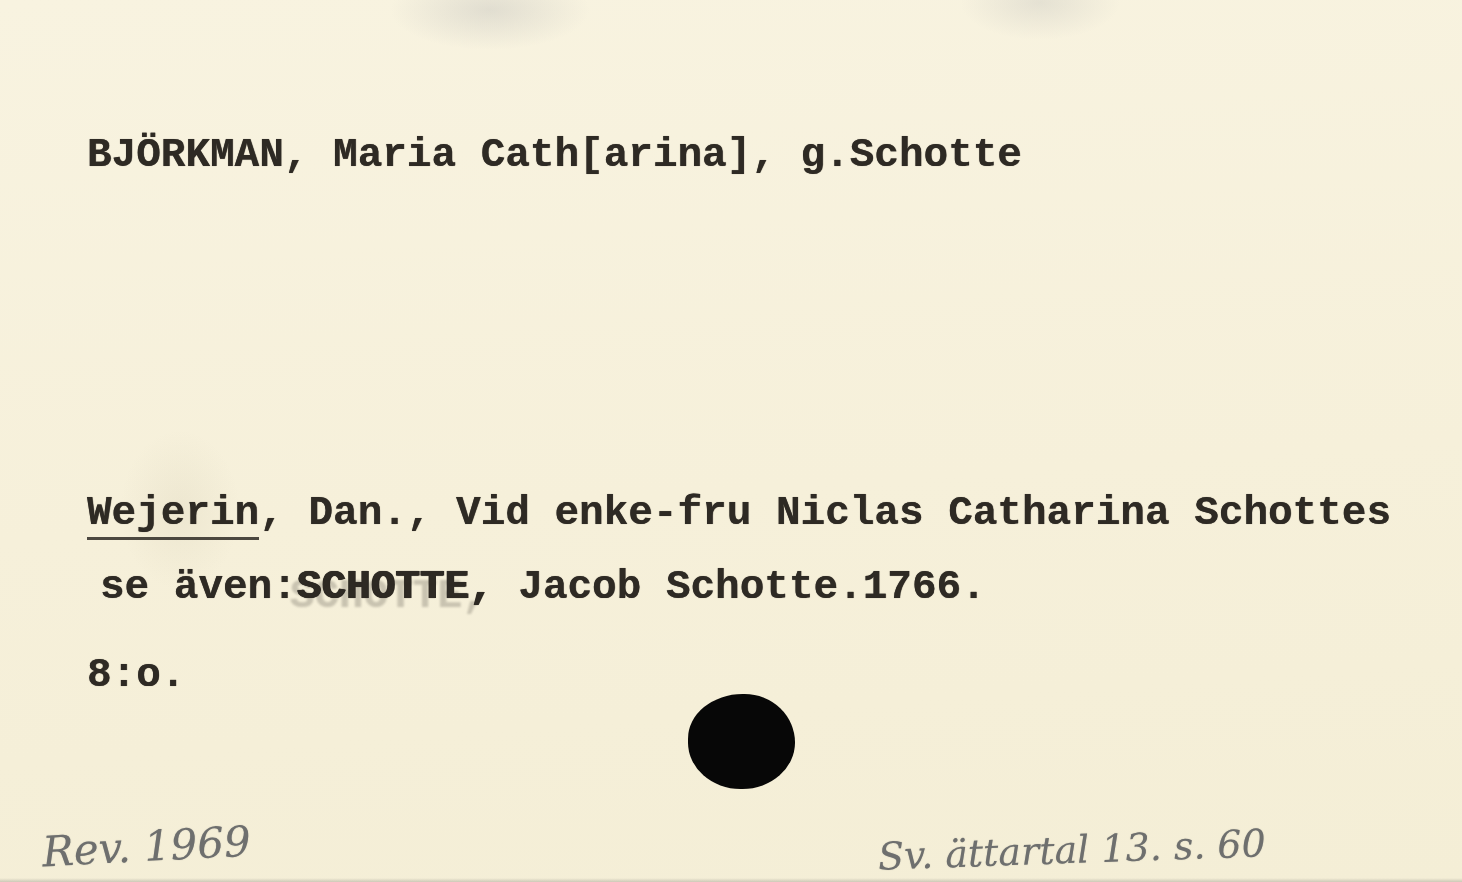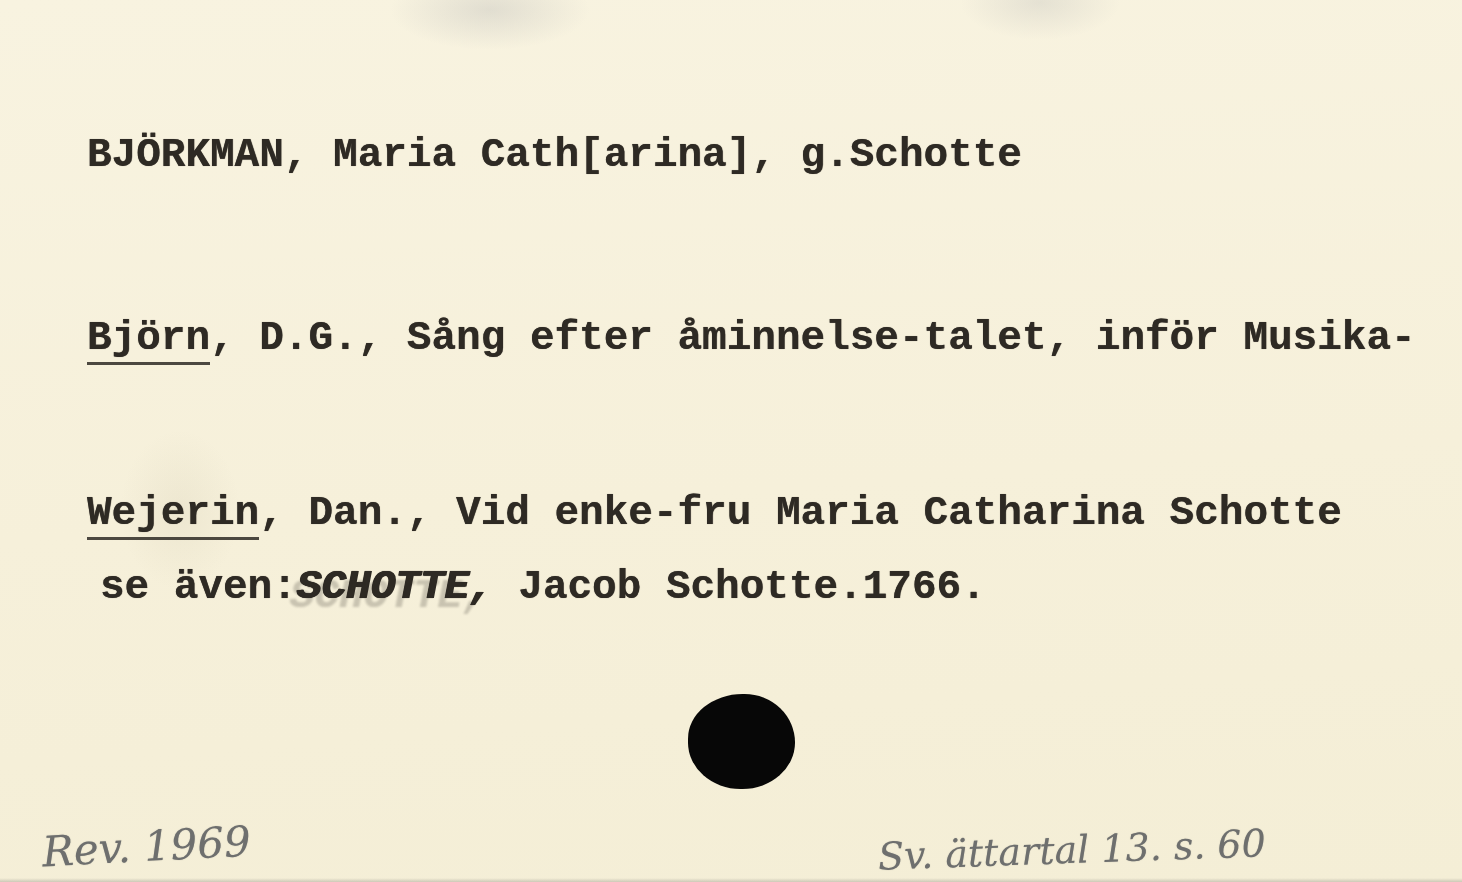"Björn, D.G., Sång efter åminnelse-talet," div { html: <div><span>Björn</span><span>, D.G., Sång efter åminnelse-talet, inför Musika-</span></div> -> none }
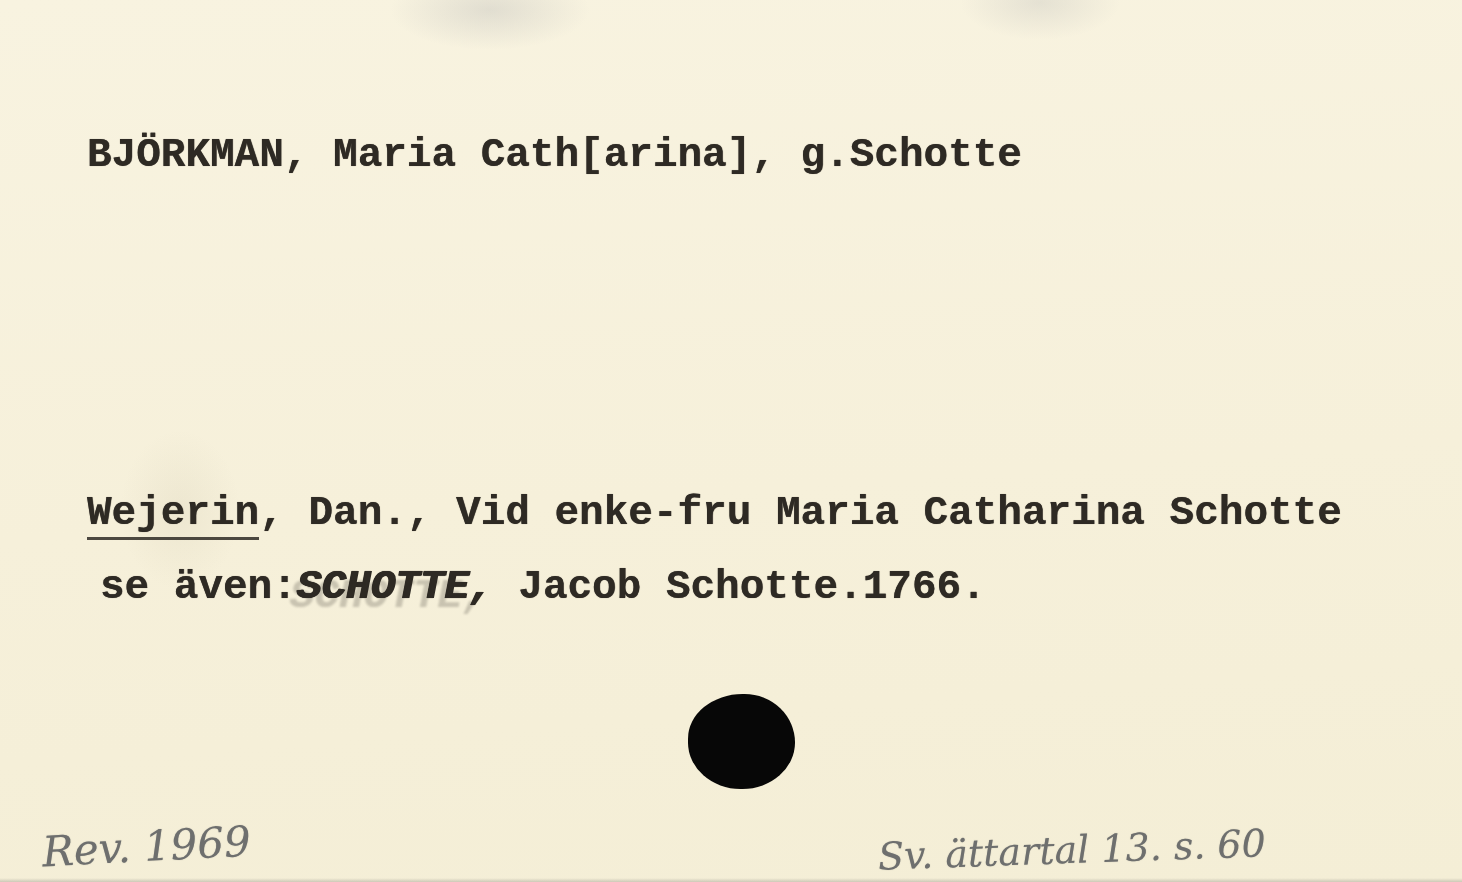", Dan., Vid enke-fru Maria" span { text: Maria Catharina Schotte -> Niclas Catharina Schottes }
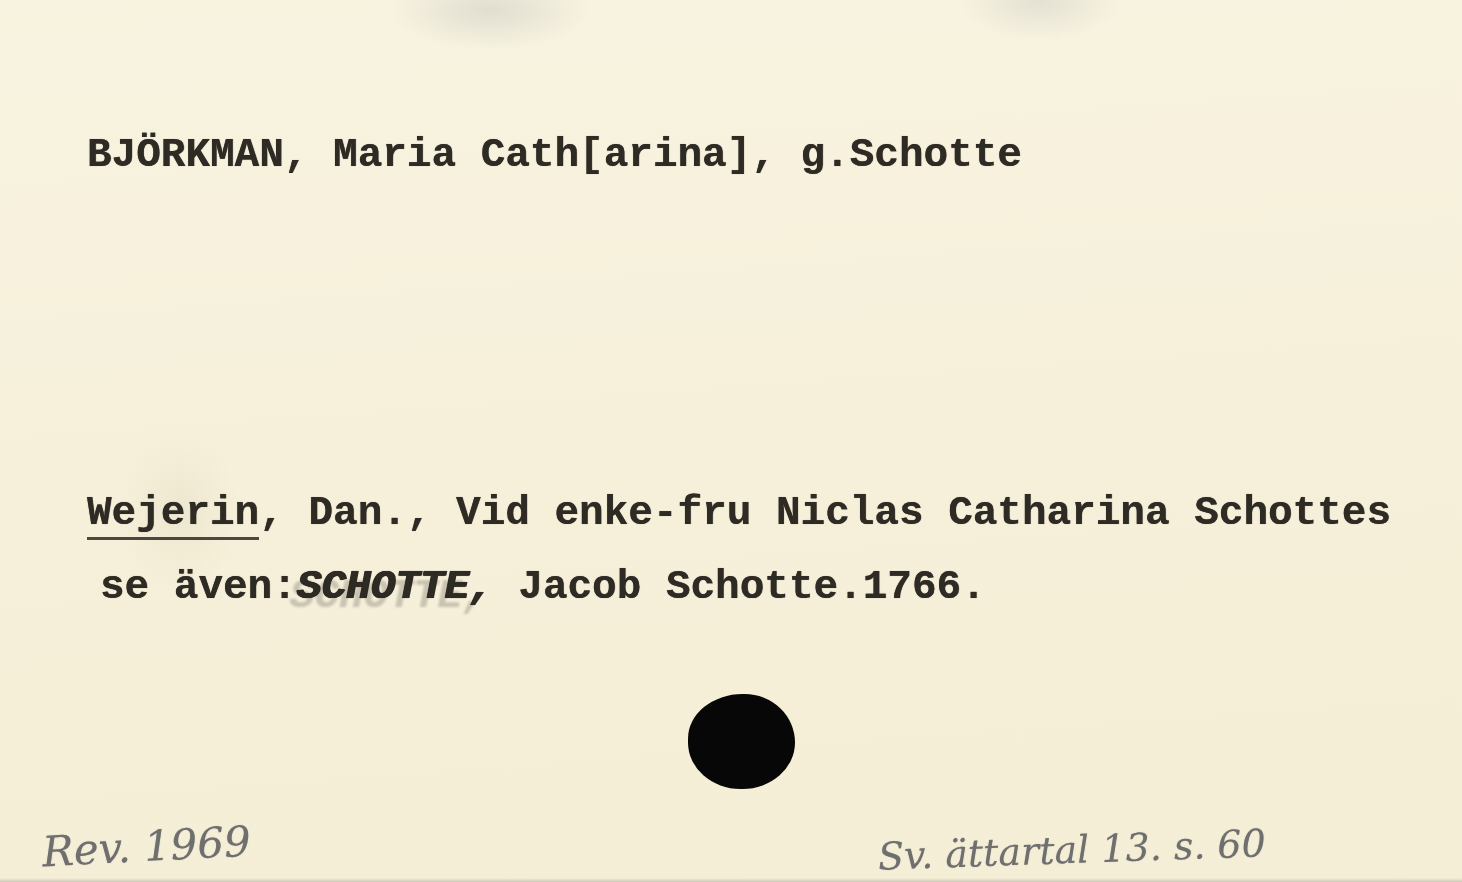"SCHOTTE," .ref-wrap { font-style: italic -> none }
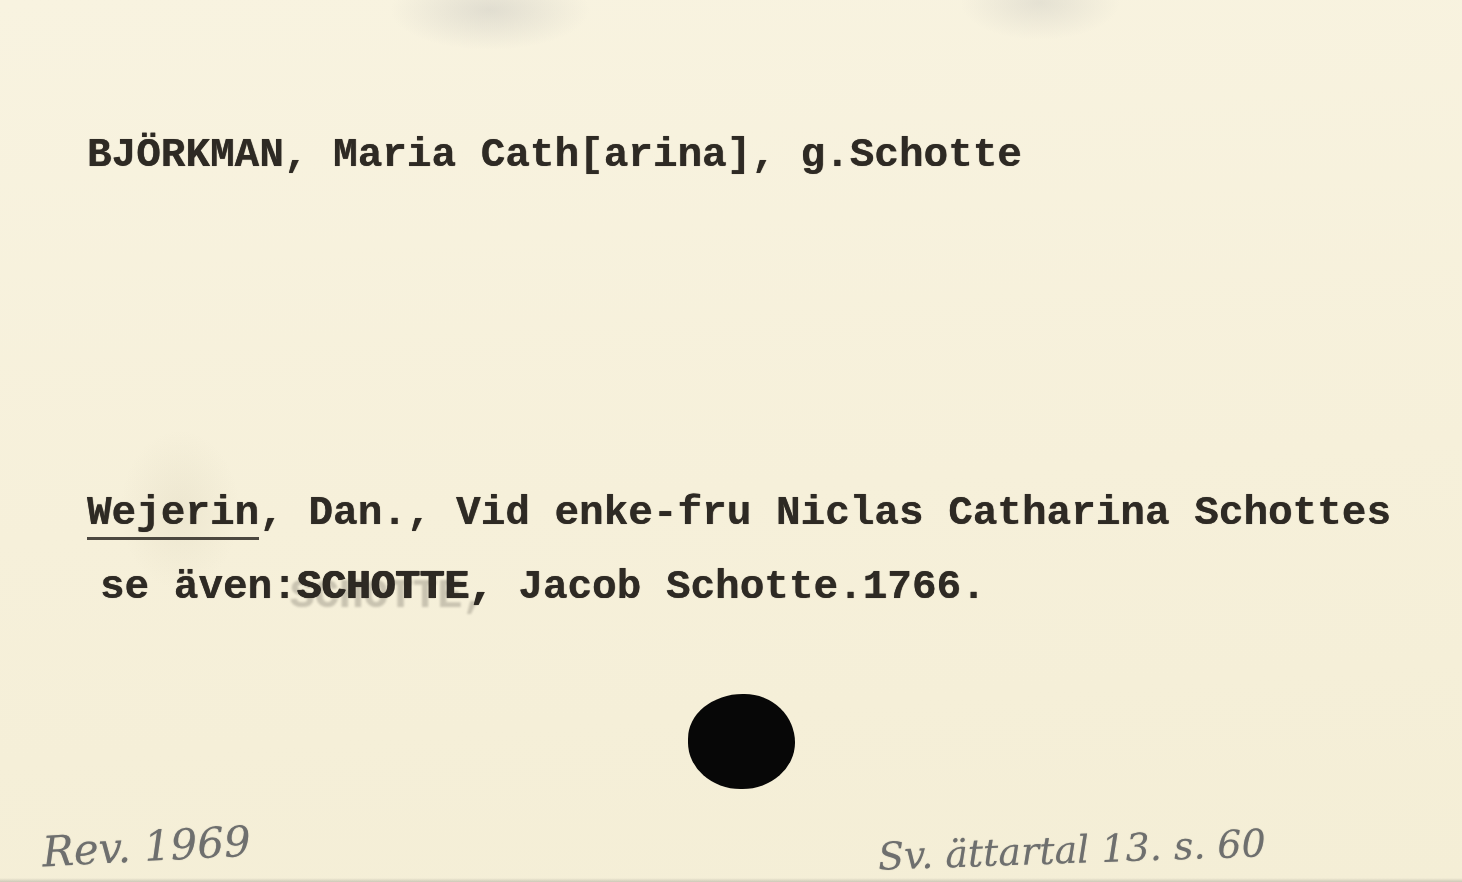"8:o." div { html: none -> <div>8:o.</div> }
